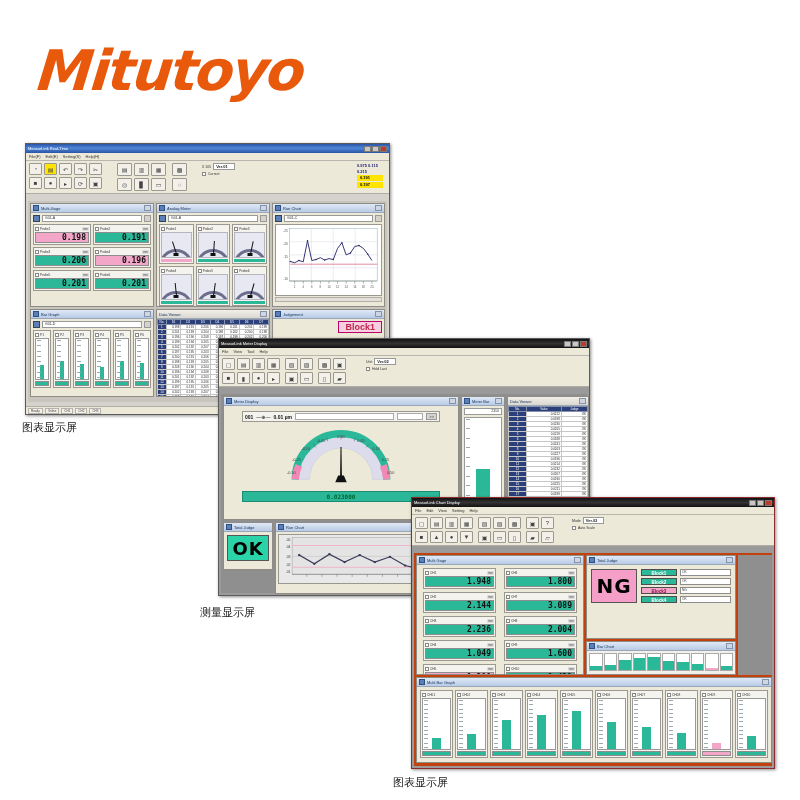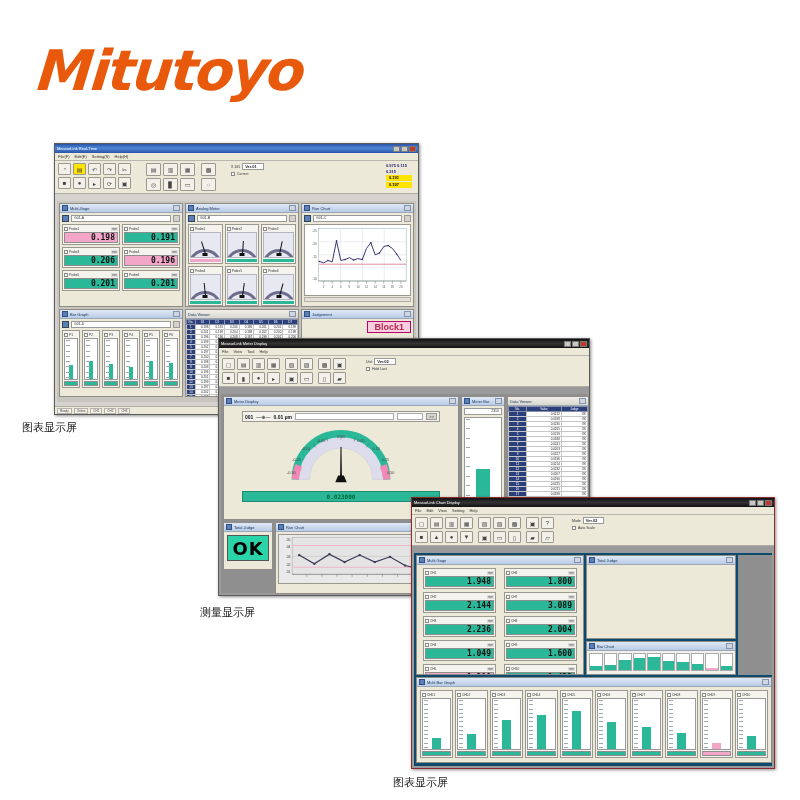"0.198" div.win { margin-left: 29px -> none }
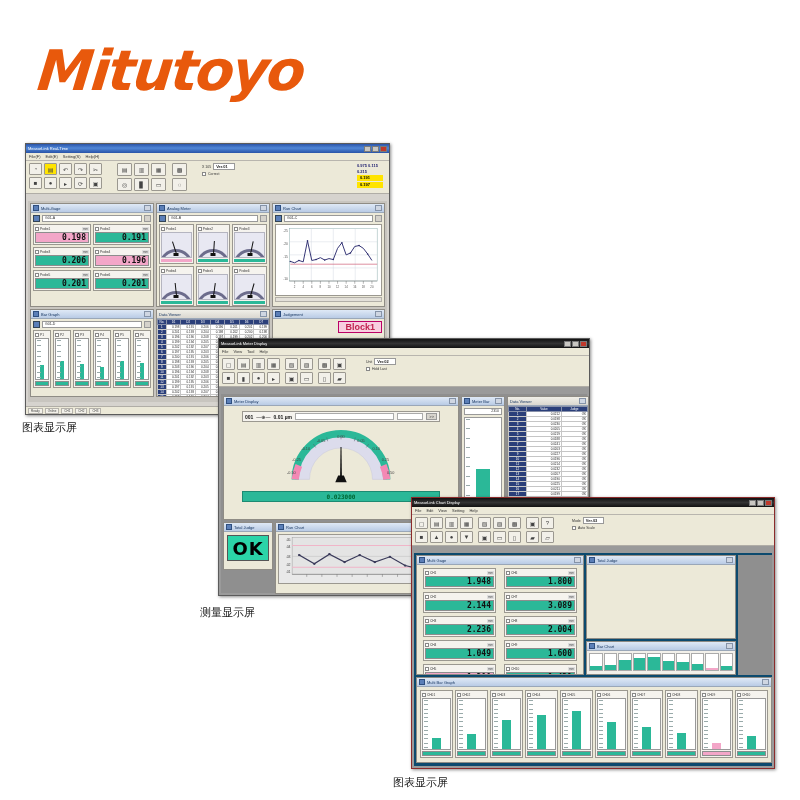"1.948" div { background: #0c4a6e -> #c2410c }
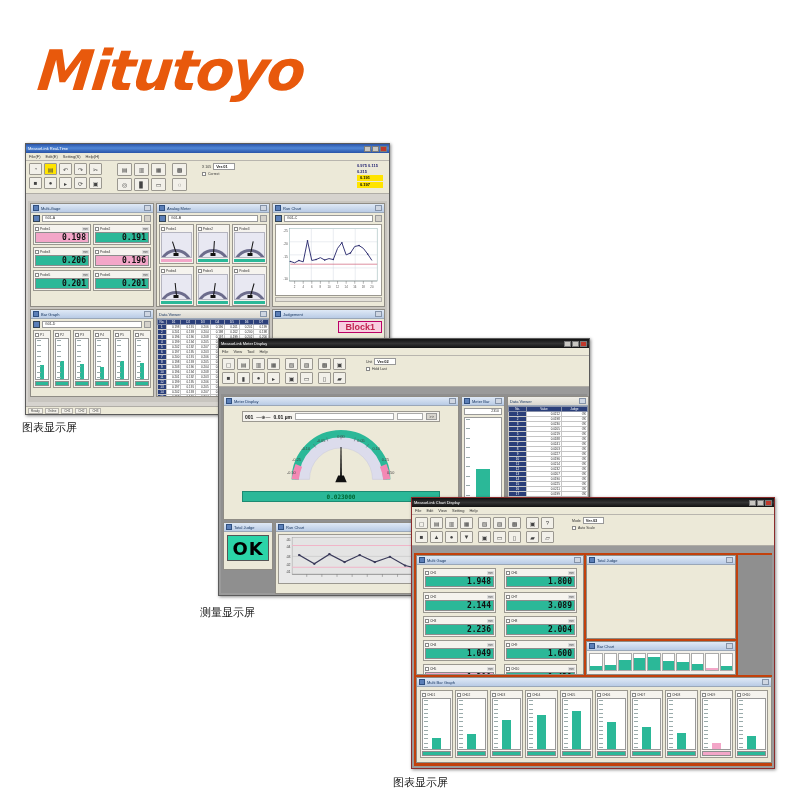"NG" div { html: none -> <div> <div>NG</div> <div> <div> <span>Block1</span> <span>OK</span> </div> <div> <span>Block2</span> <span>OK</span> </div> <div> <span>Block3</span> <span>NG</span> </div> <div> <span>Block4</span> <span>OK</span> </div> </div> </div> }
